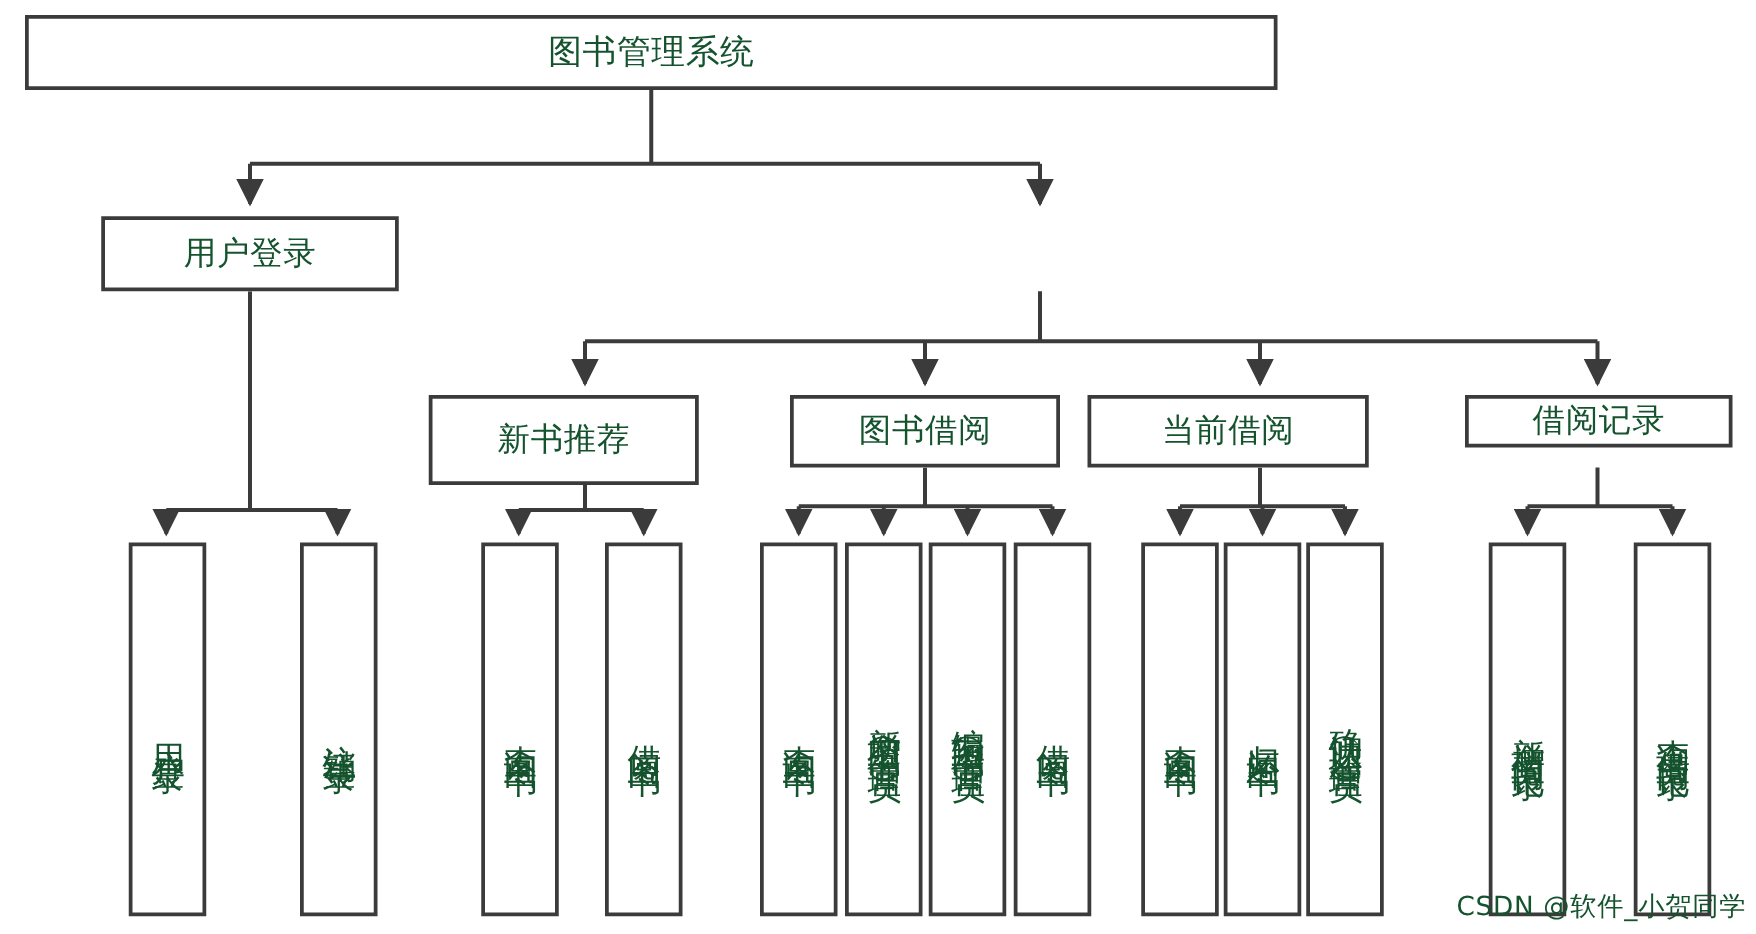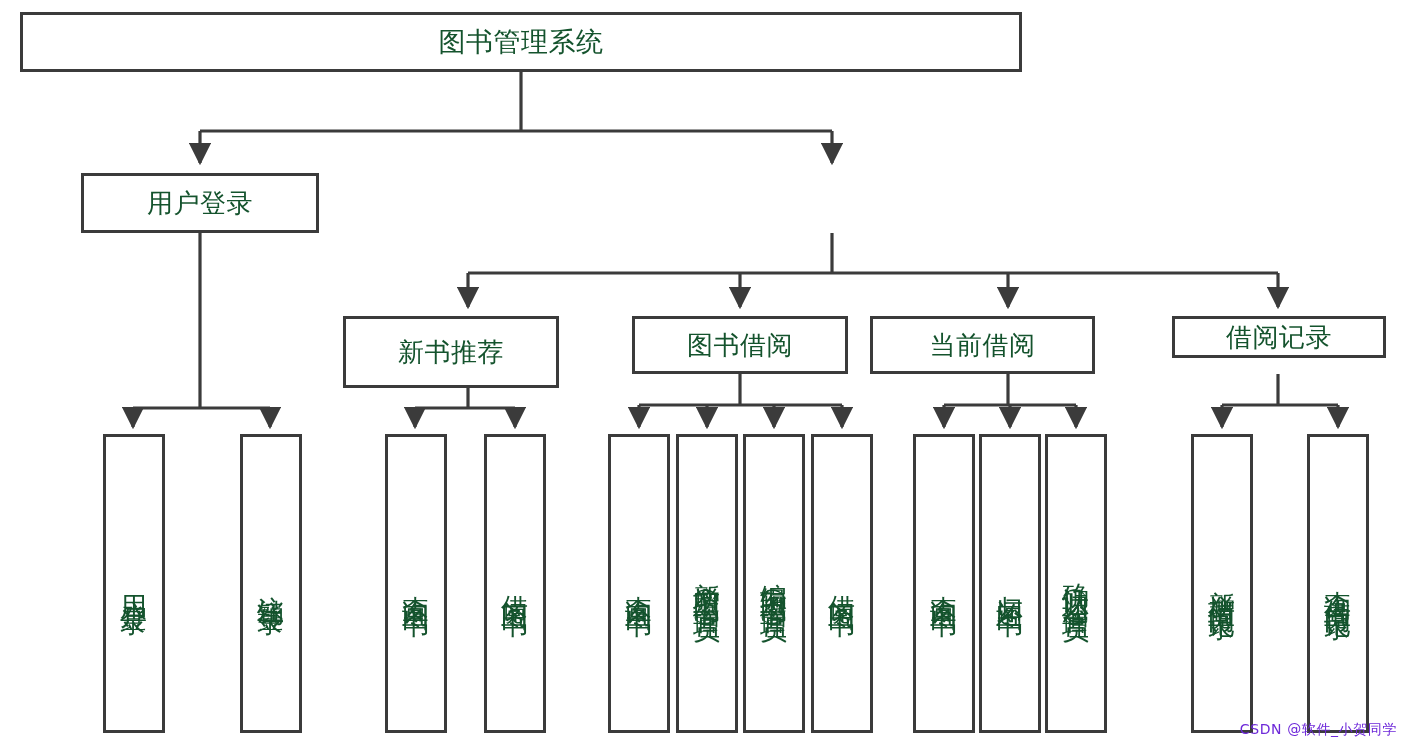"CSDN @软件_小贺同学" .watermark { color: #6d28d9 -> #14532d; font-size: 14px -> 21px }
